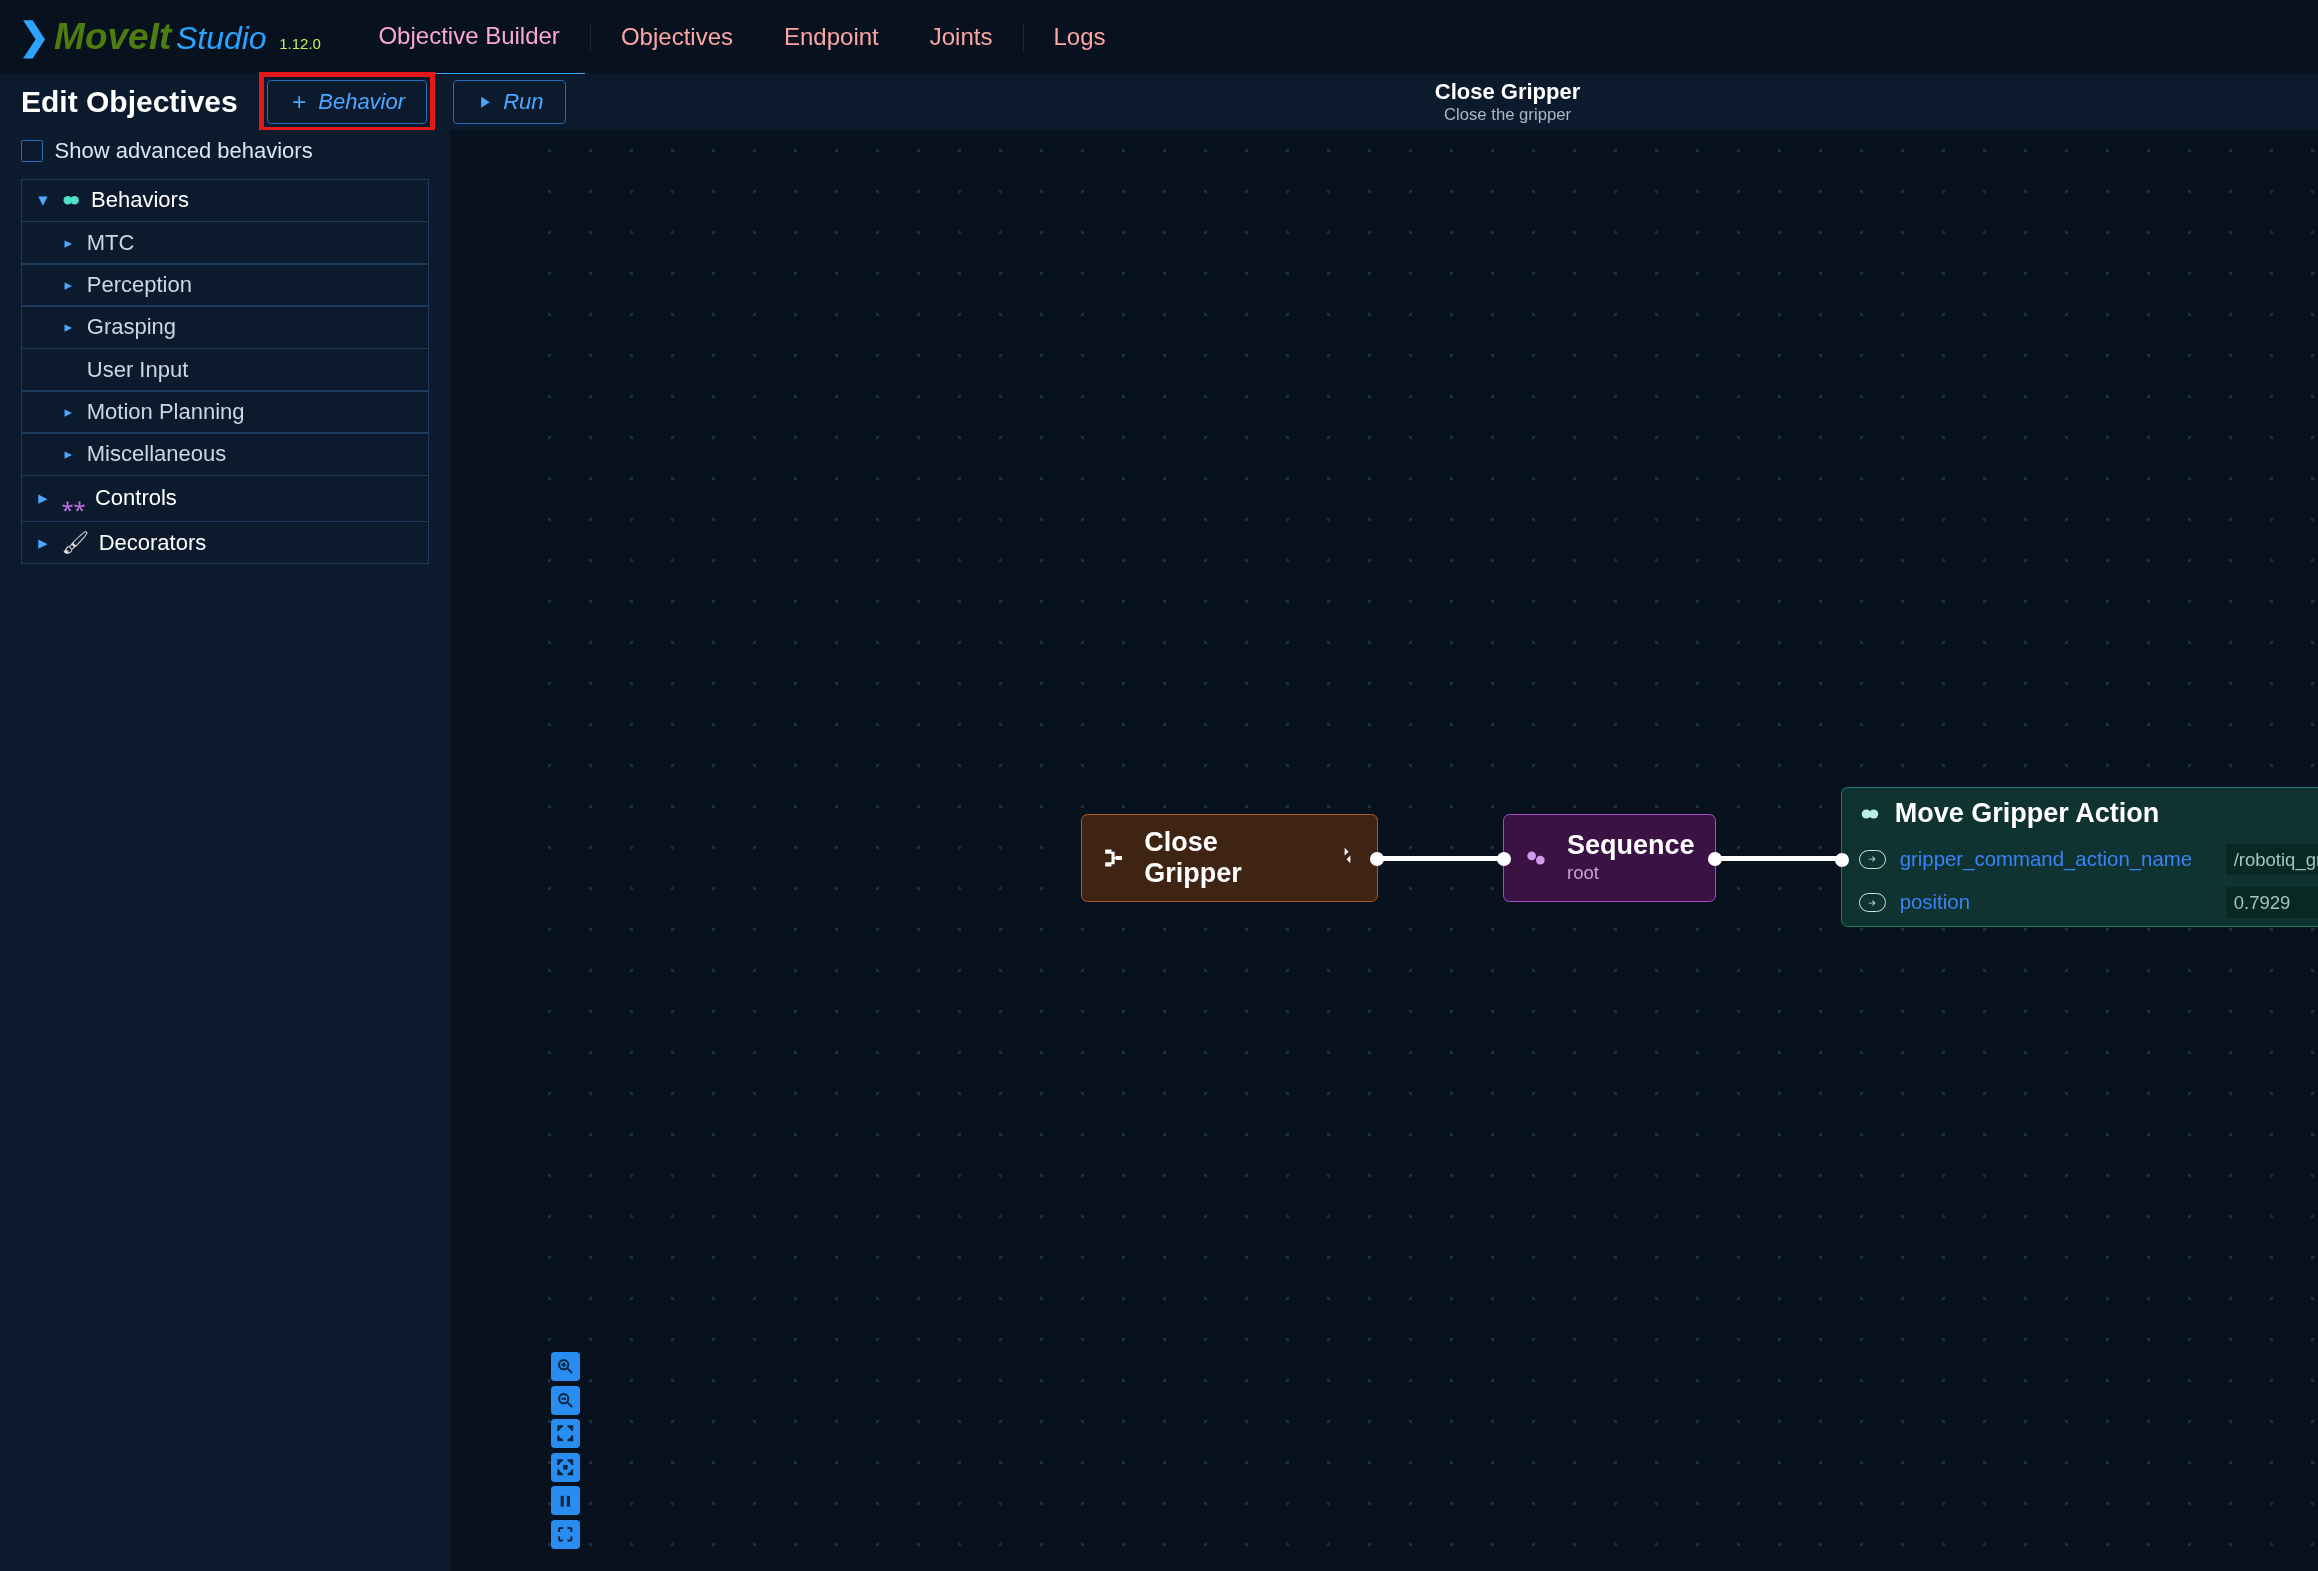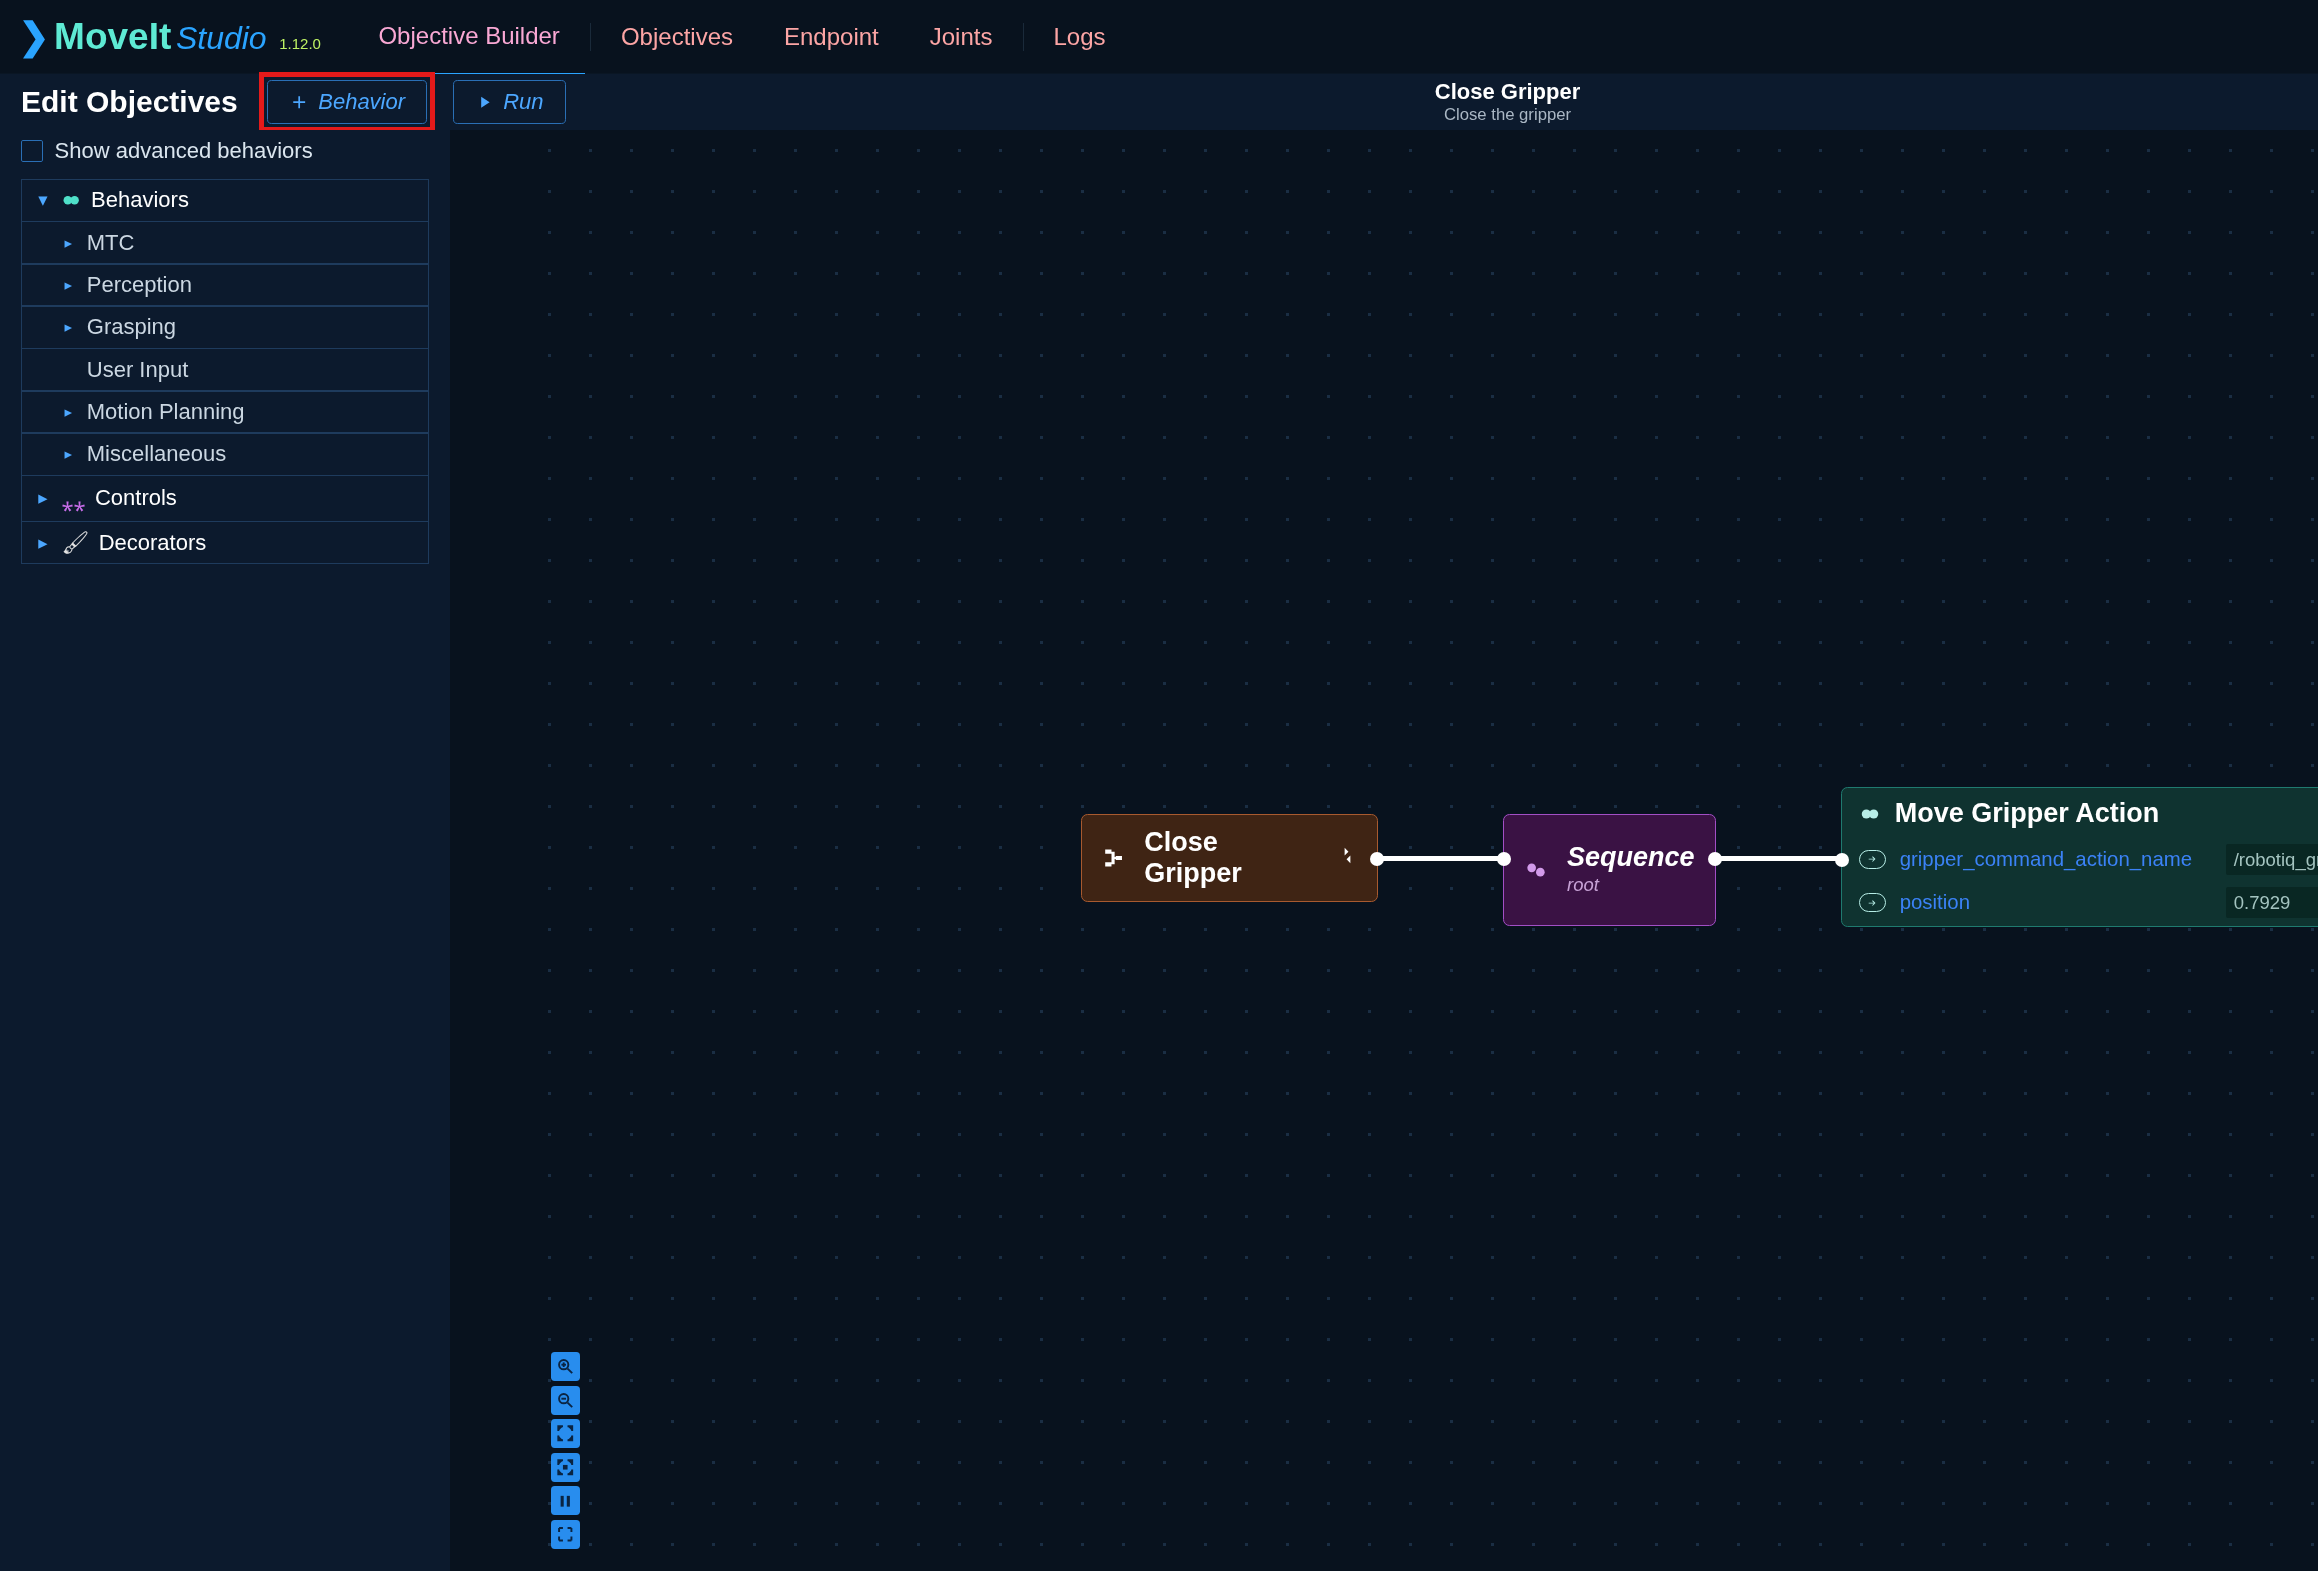"MoveIt" .logo .moveit { color: #5eead4 -> #4d7c0f; font-style: none -> italic }
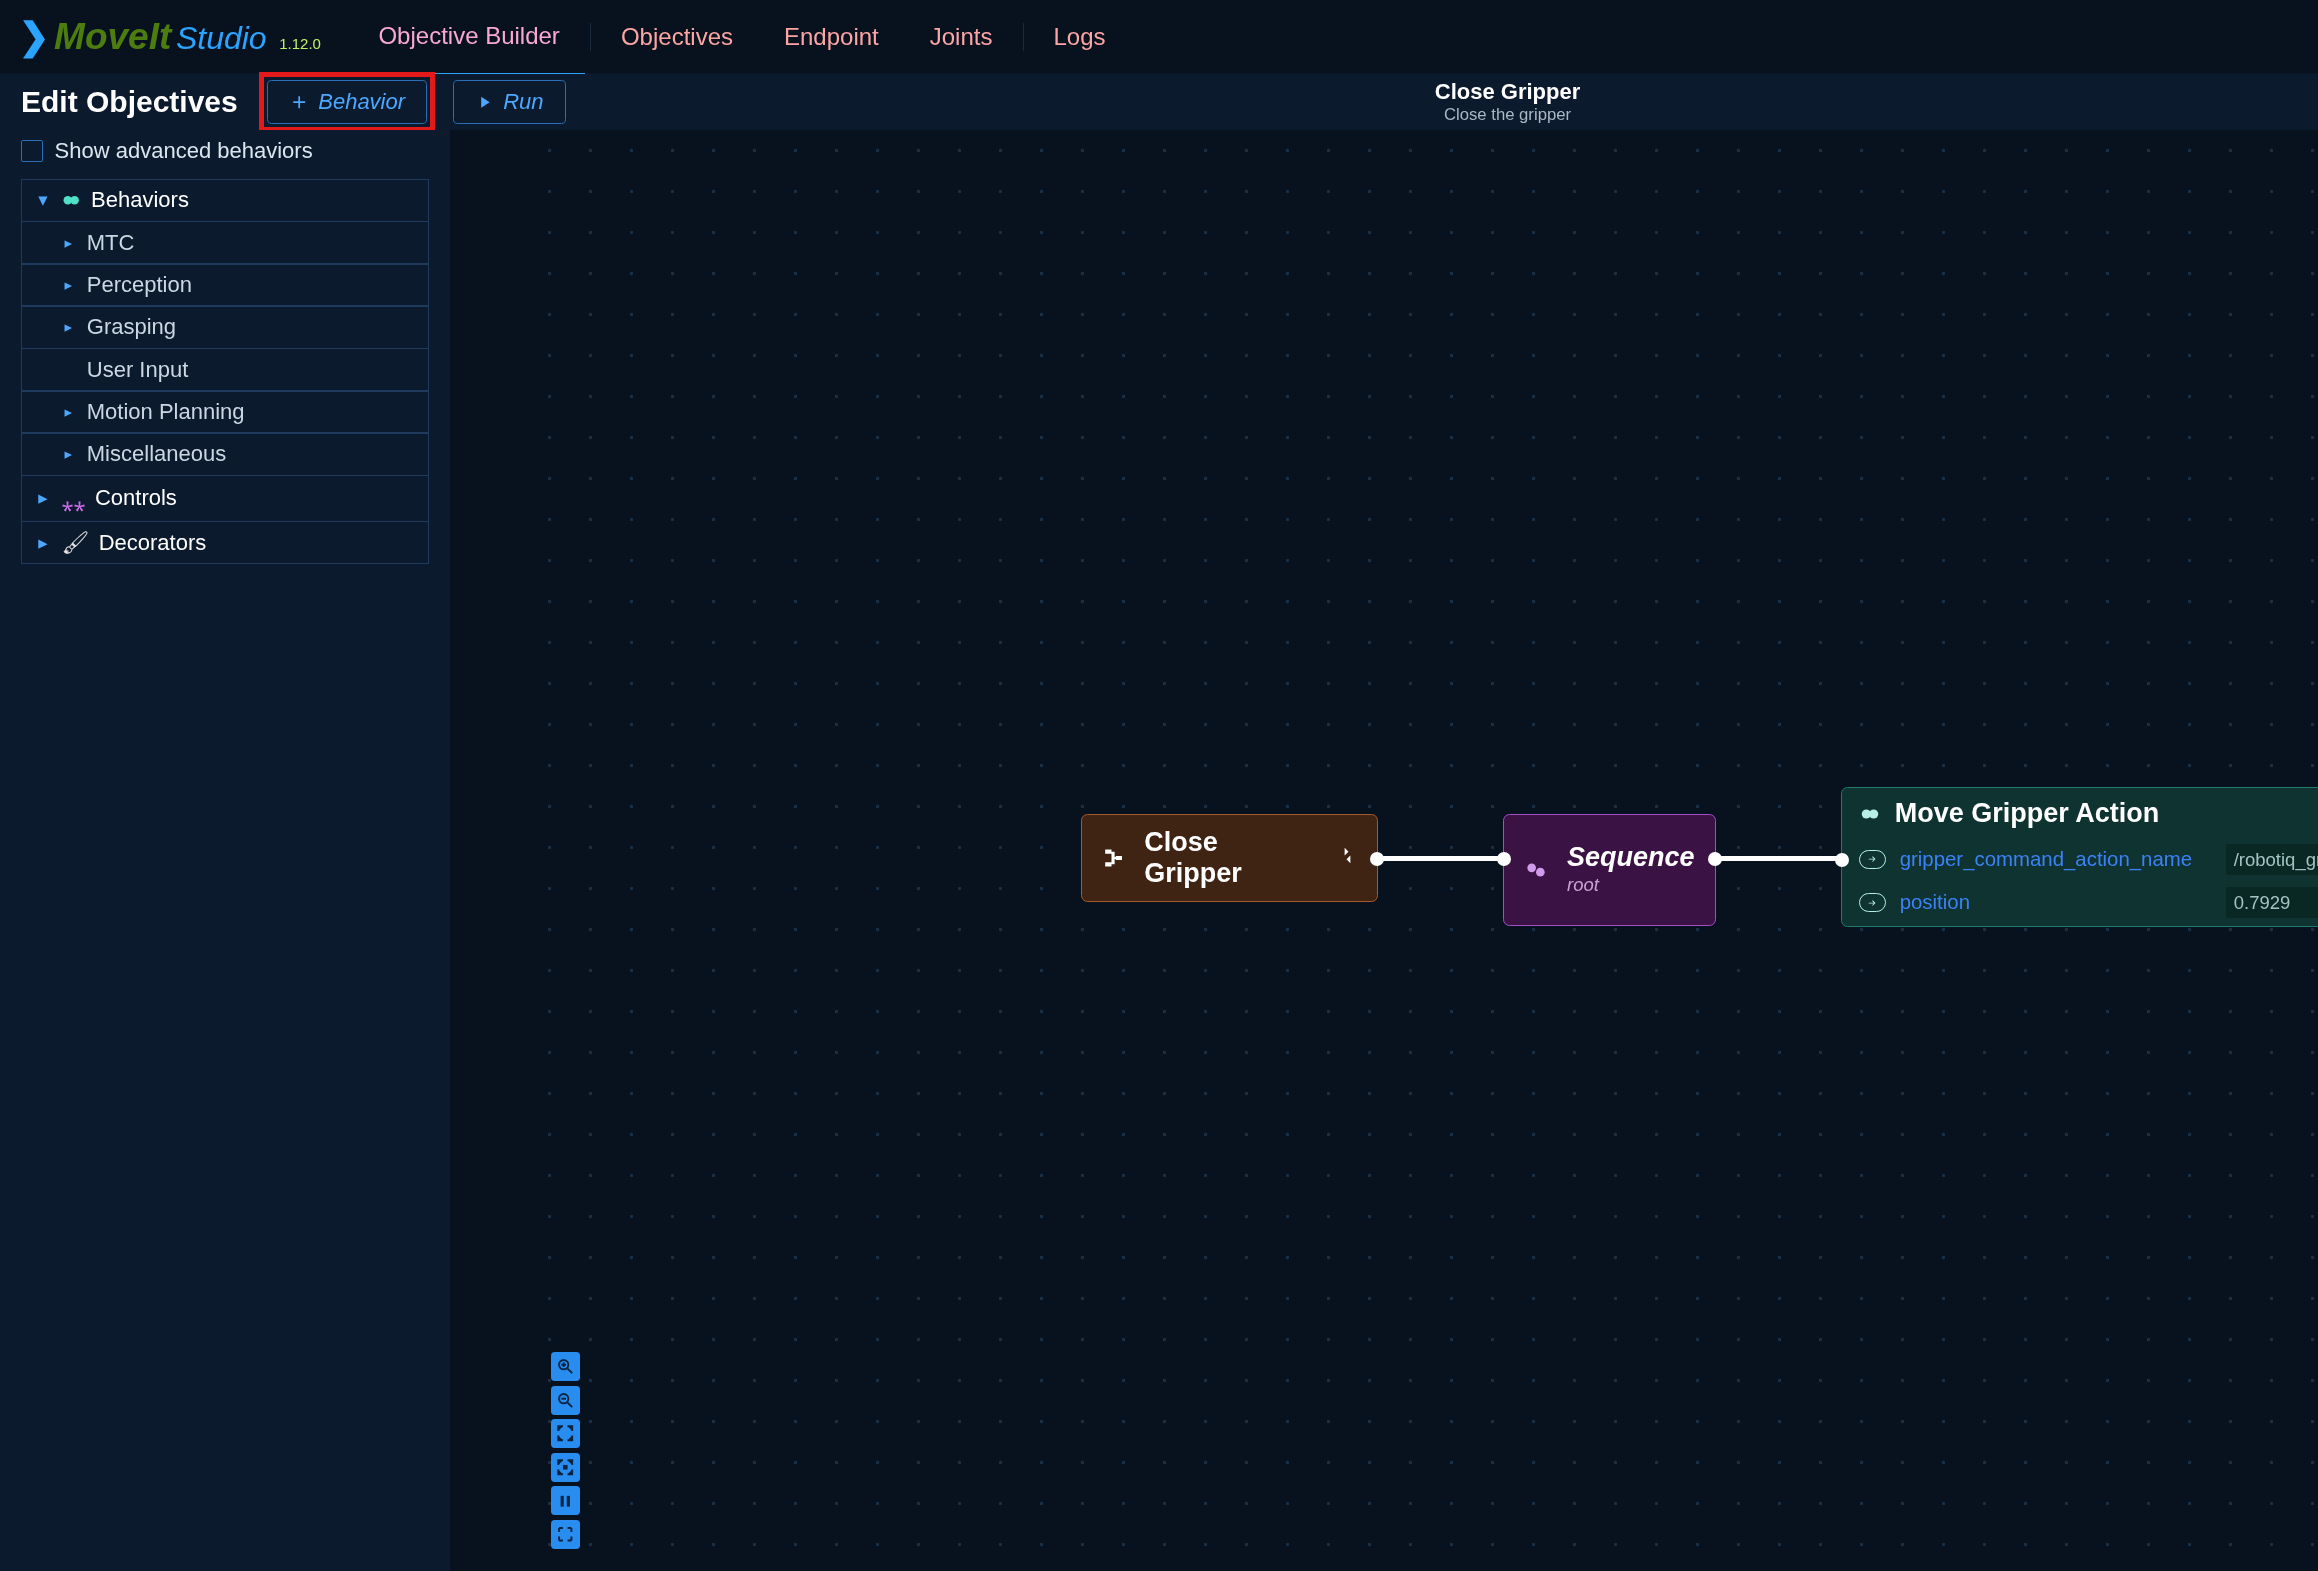"Sequence" .n2 { font-style: italic -> none; height: 112px -> 88px }
